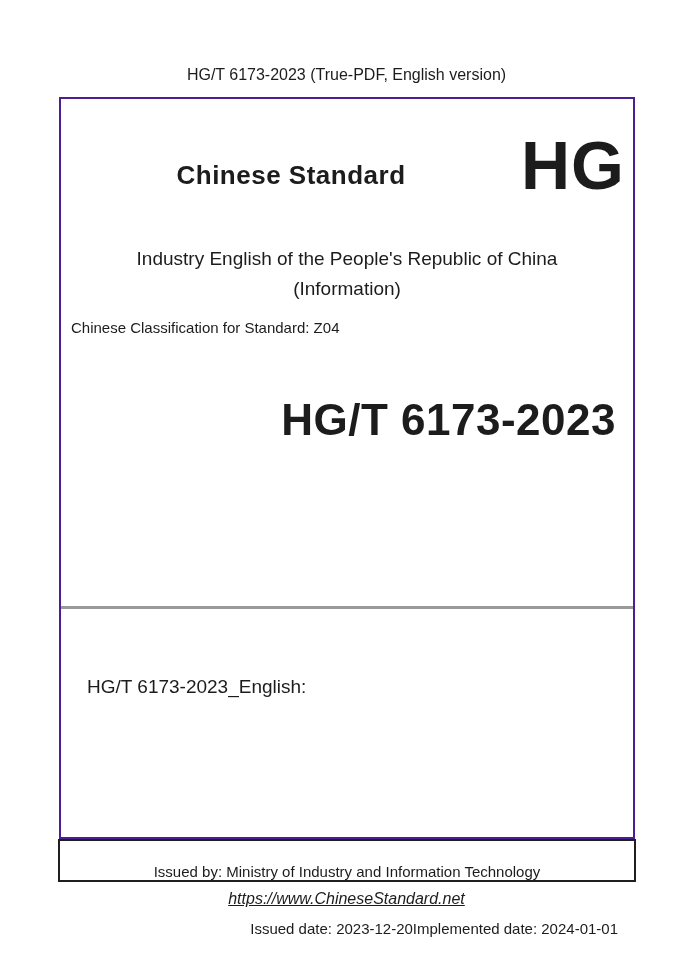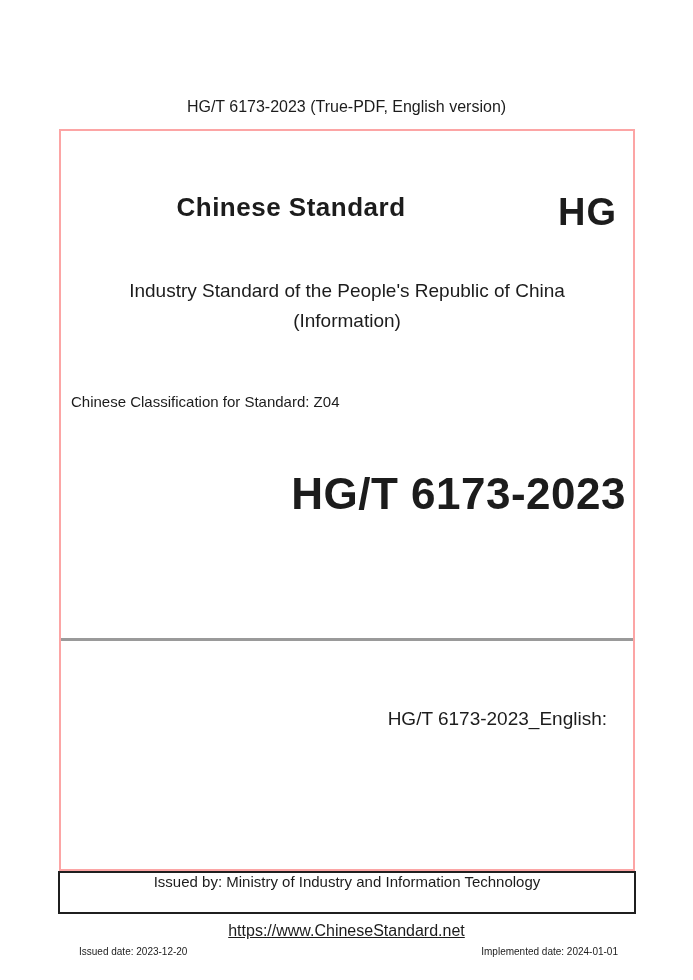"HG/T 6173-2023 (True-PDF, English" .page-header { margin-top: 32px -> none }
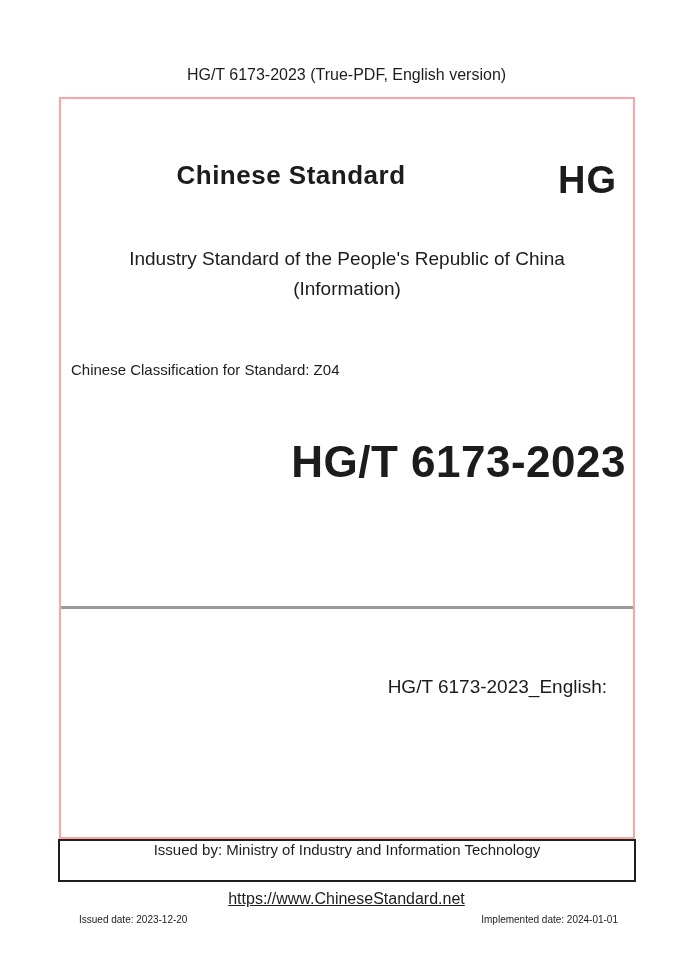"Chinese Standard" .cover-box { border: 2px solid #fca5a5 -> 2px solid #4c1d95 }
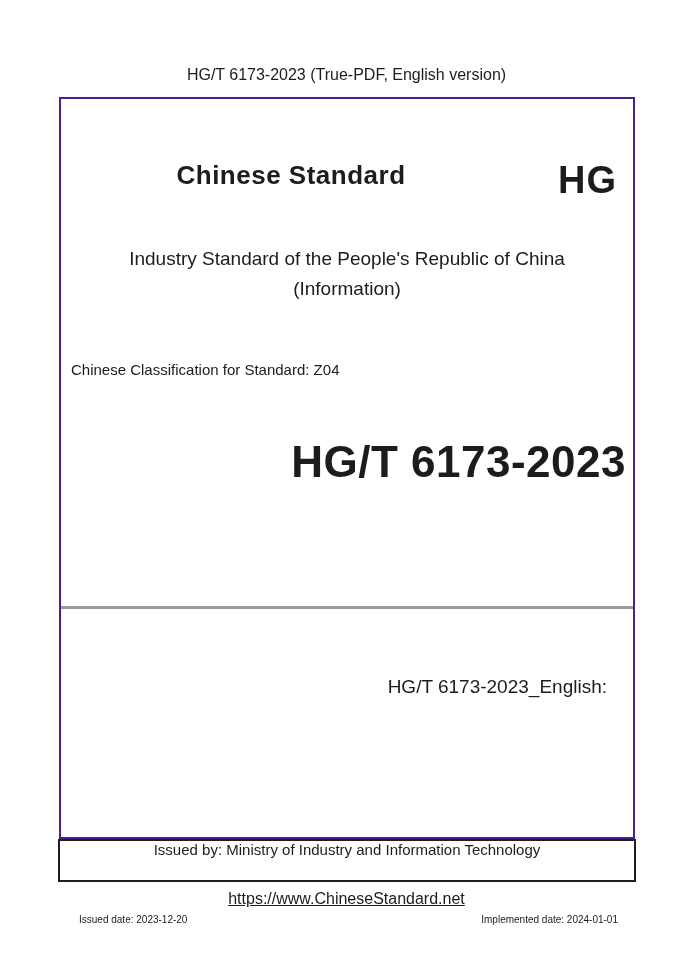"HG" .agency-code { font-size: 38px -> 68px; right: 16px -> 8px }
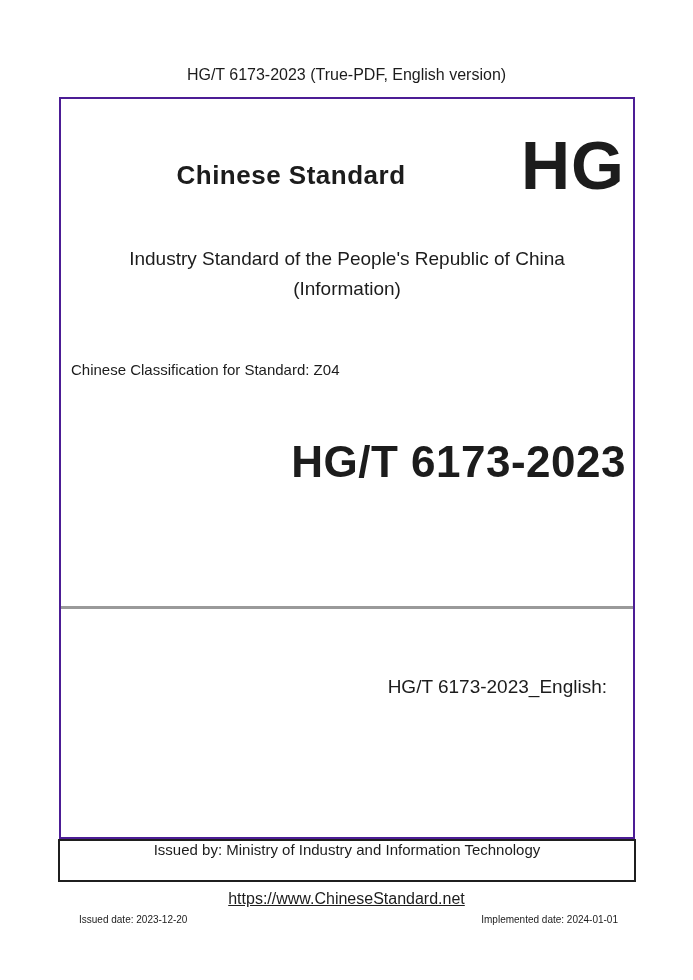"Industry Standard of the People's" div { text: Standard -> English }
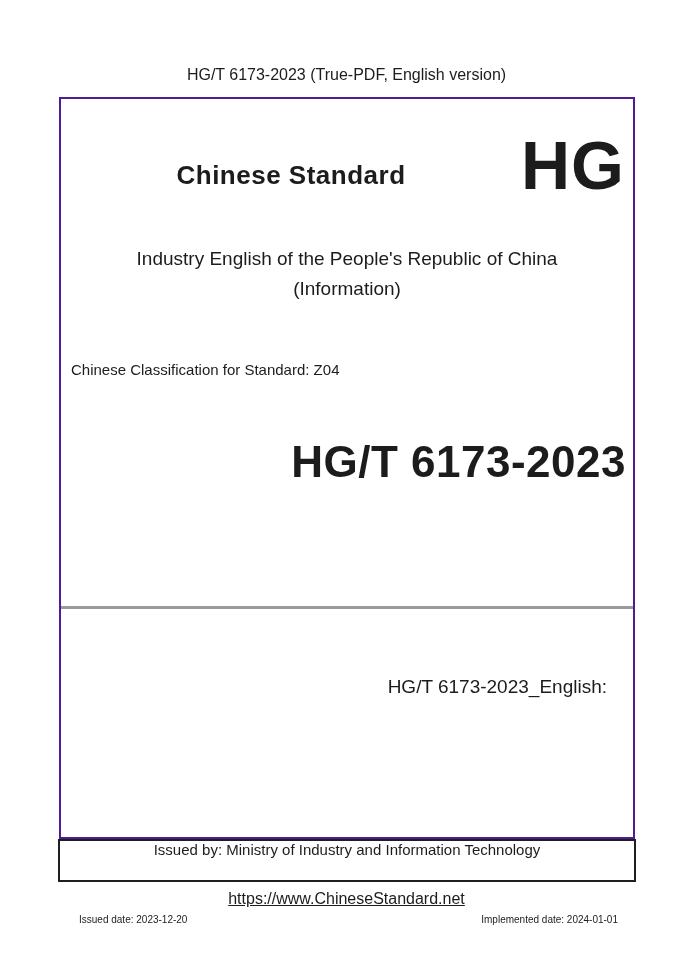"Chinese Classification for Standard: Z04" .classification-note { margin-top: 56px -> 14px }
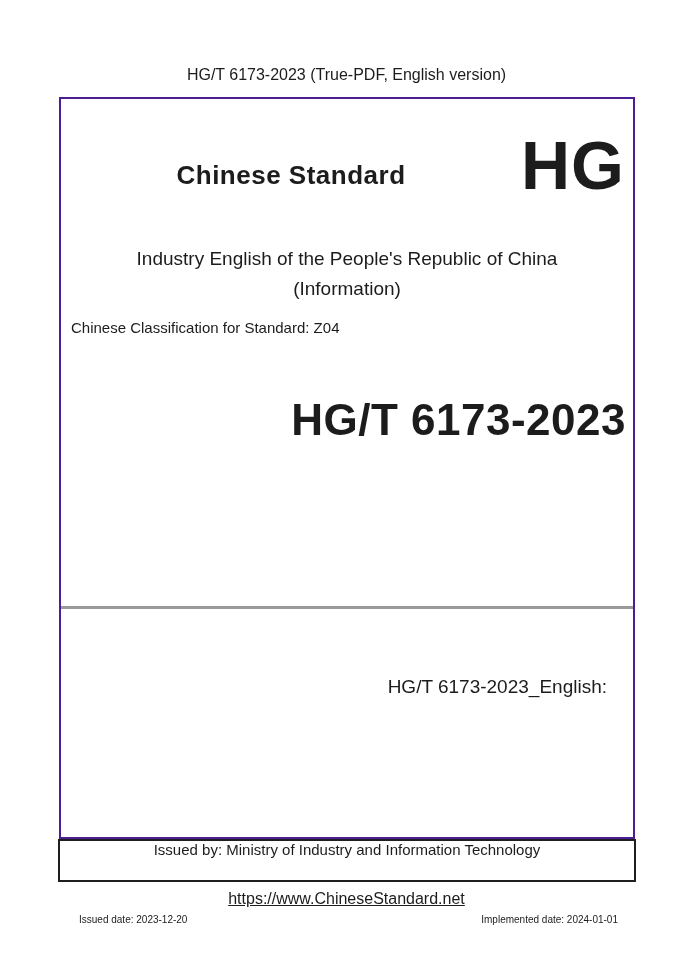"HG/T 6173-2023" .standard-number { padding-right: 7px -> 17px }
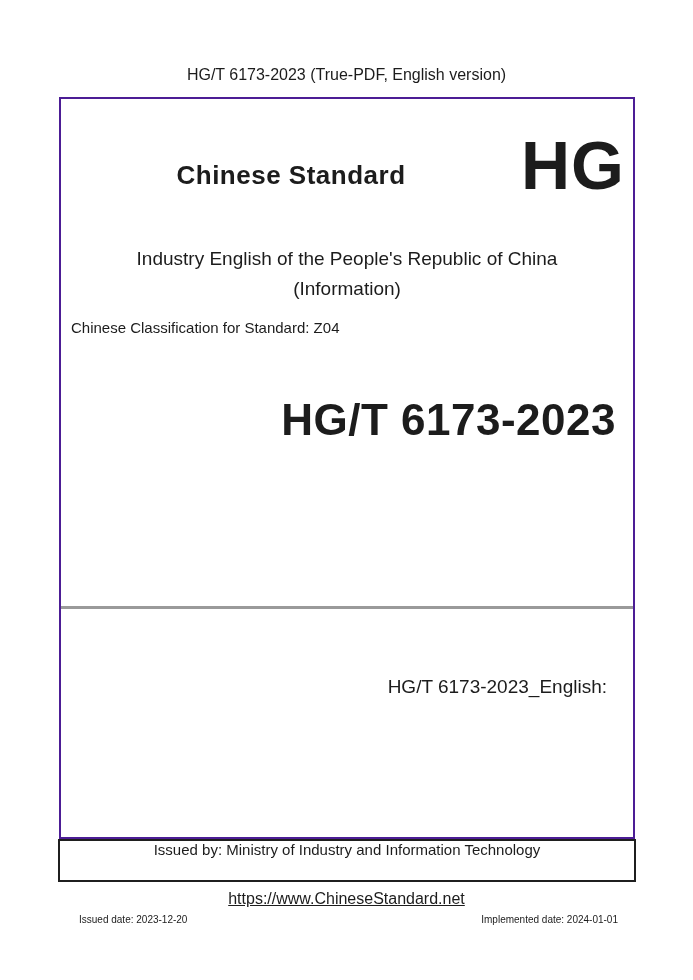"HG/T 6173-2023_English:" .english-title { text-align: right -> left }
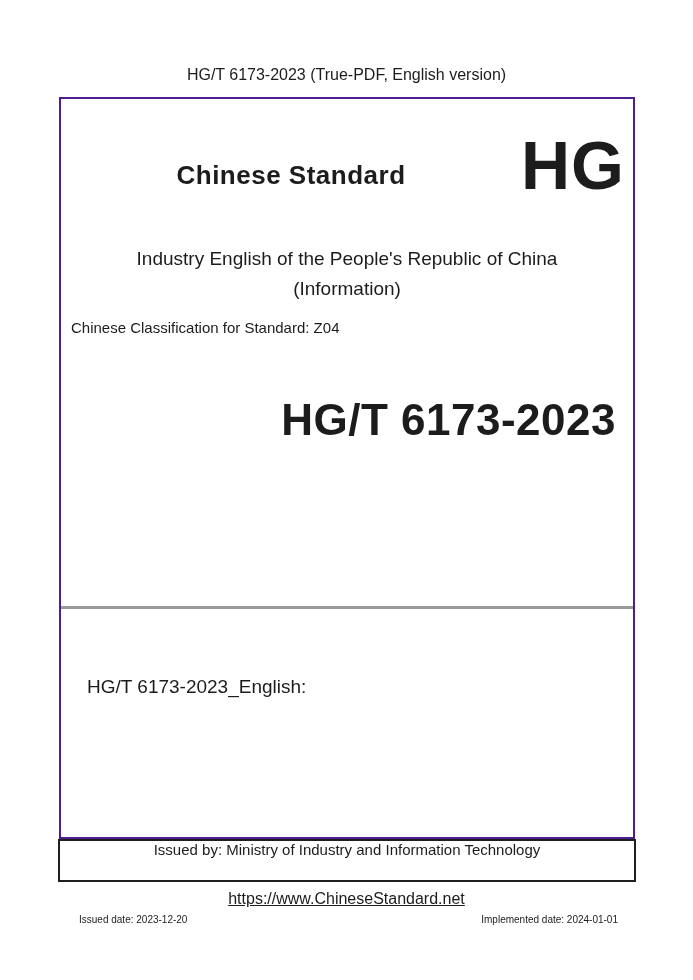"Issued by: Ministry of Industry" .issuer-box { align-items: flex-start -> flex-end }
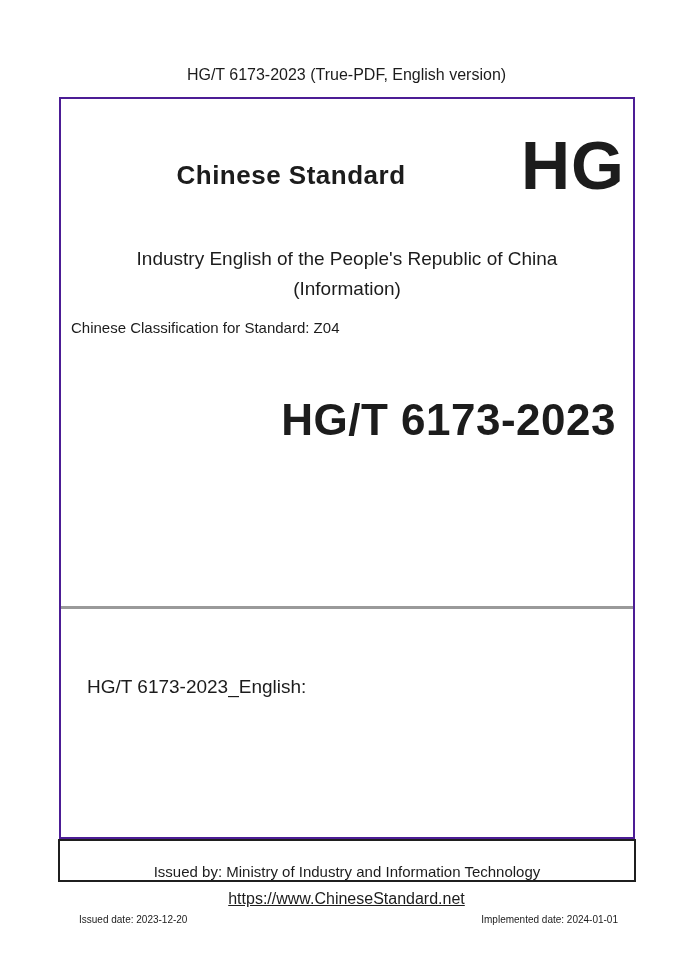"https://www.ChineseStandard.net" .footer-link { font-style: none -> italic }
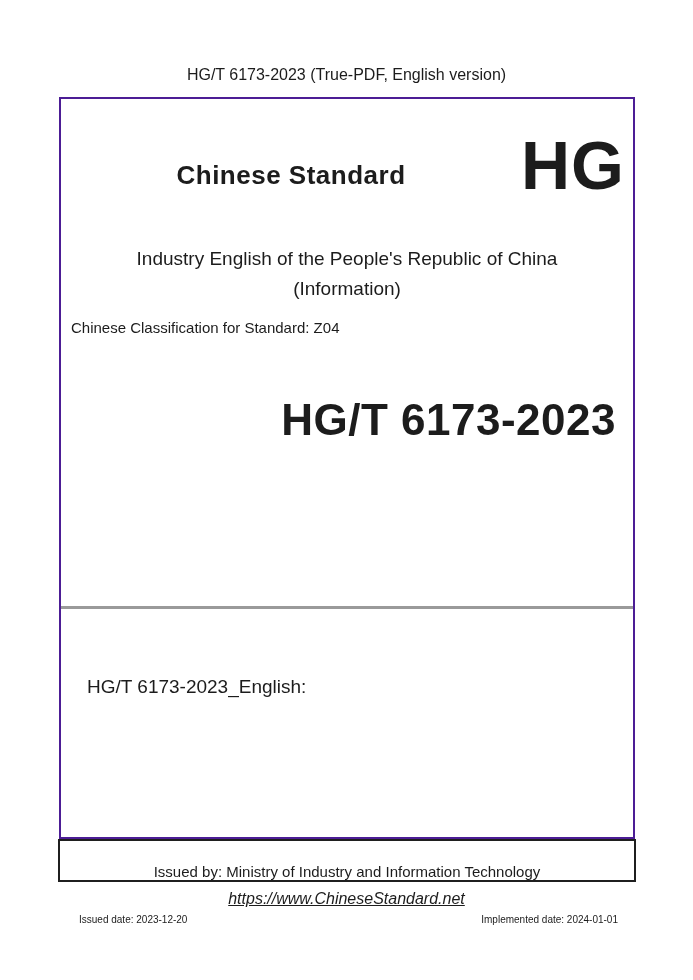"Issued date: 2023-12-20" .dates-row { bottom: 12px -> 0; font-size: 10px -> 15px; justify-content: space-between -> flex-end }
